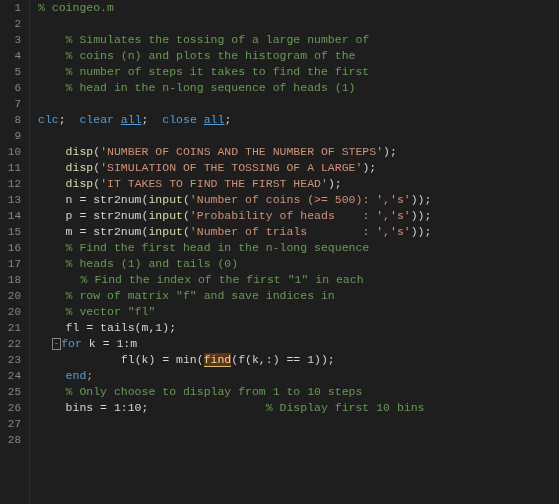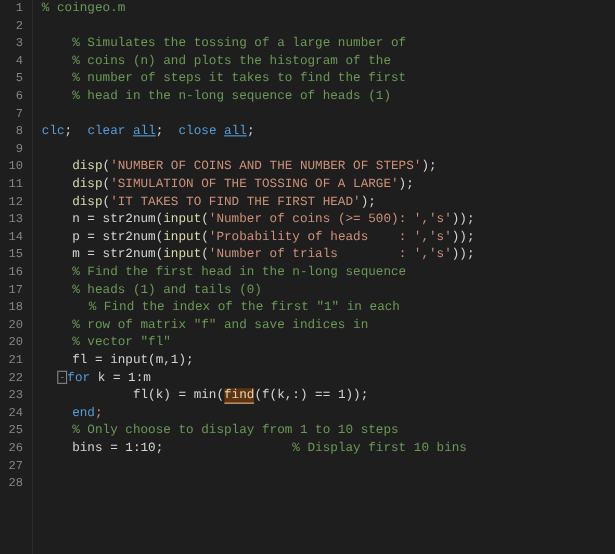"fl = input(m,1);" span { text: input -> tails }
